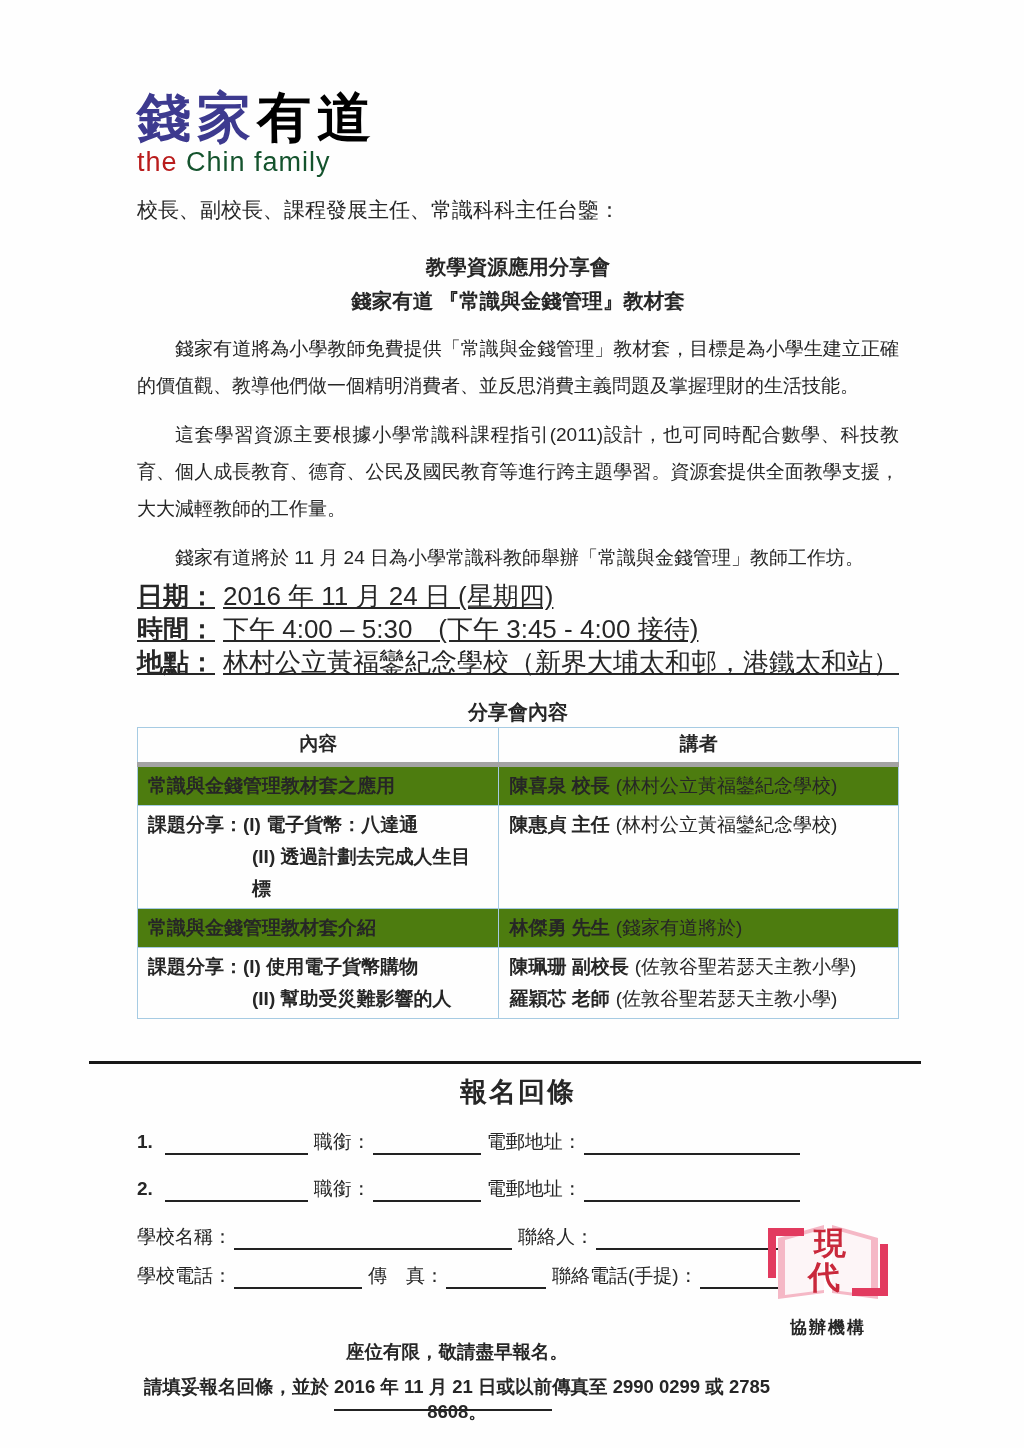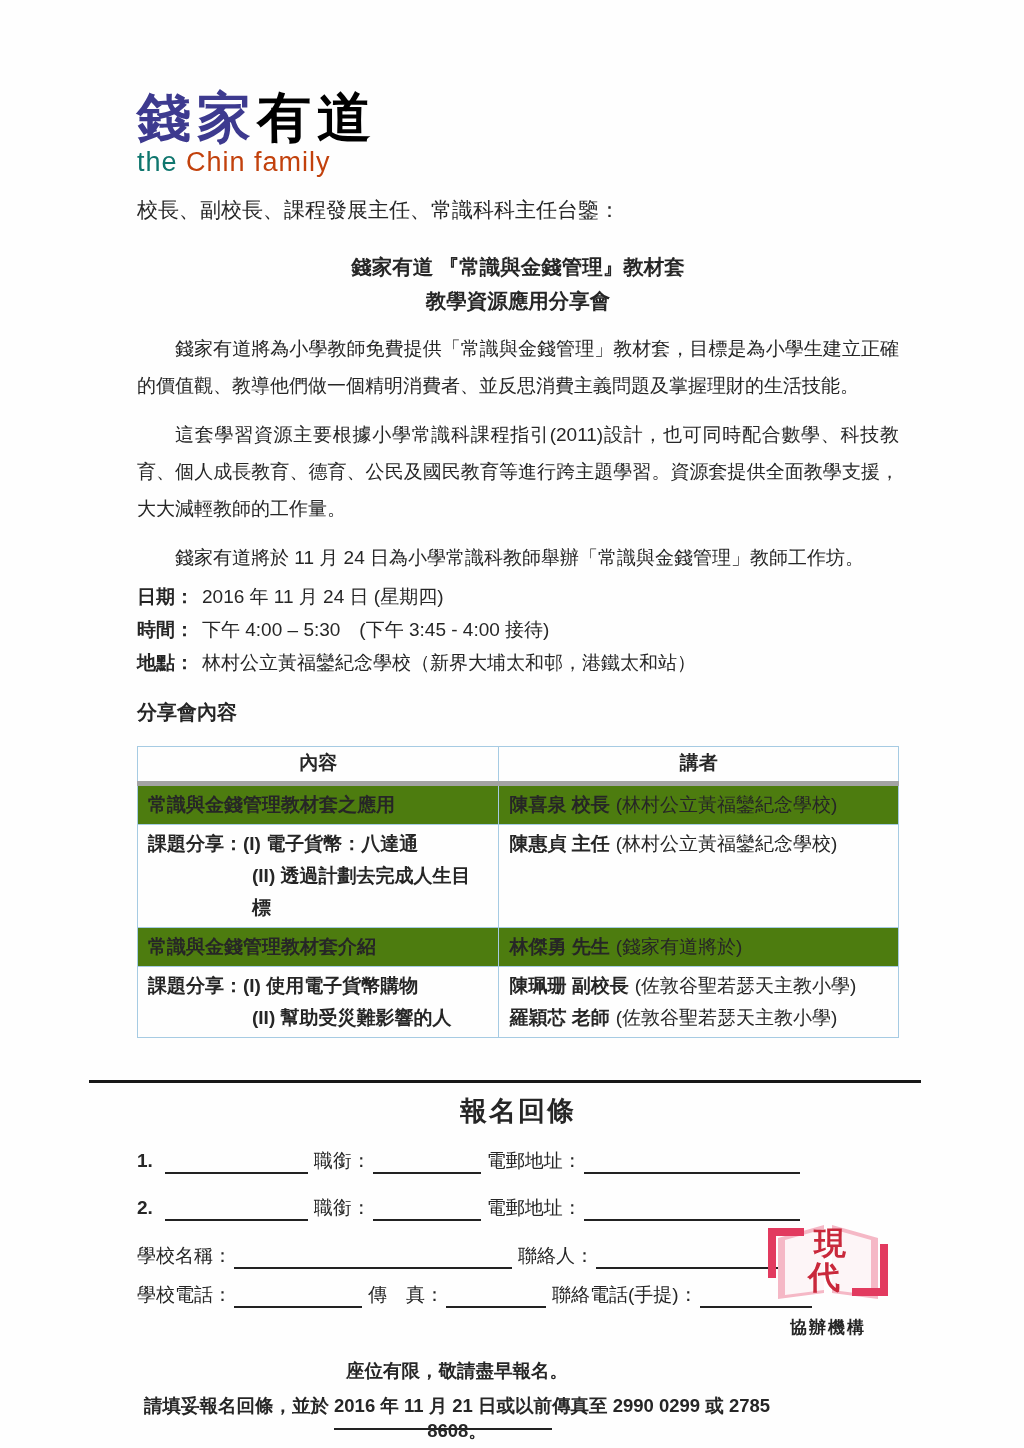"the" .brand-en .dk { color: #0f766e -> #b91c1c }
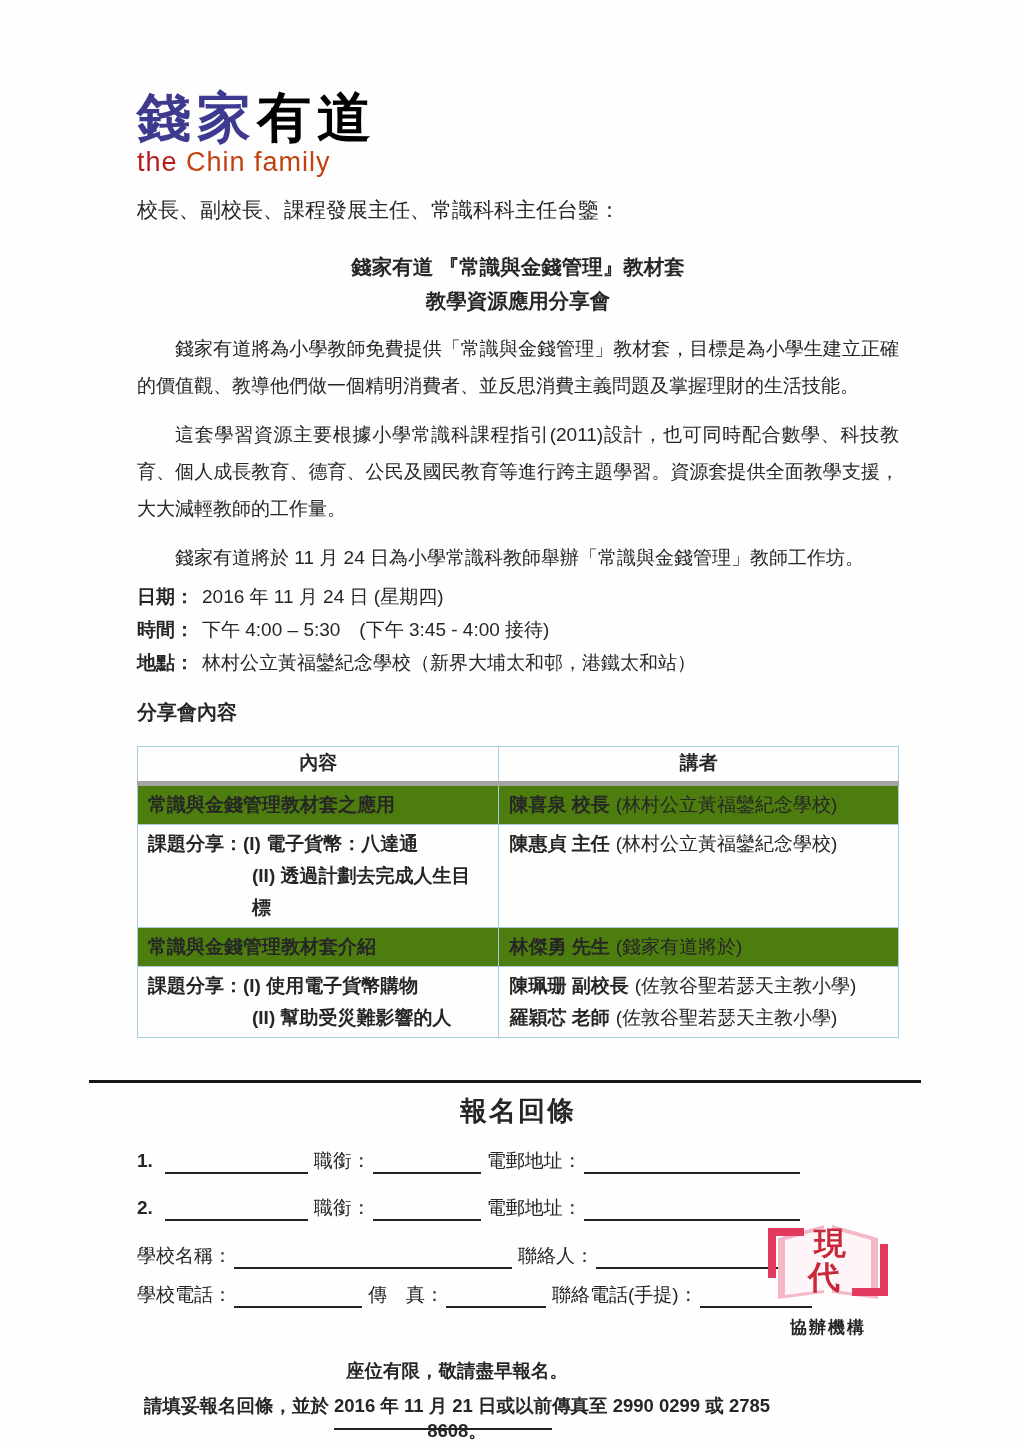"Chin family" .brand-en .lt { color: #c2410c -> #14532d }
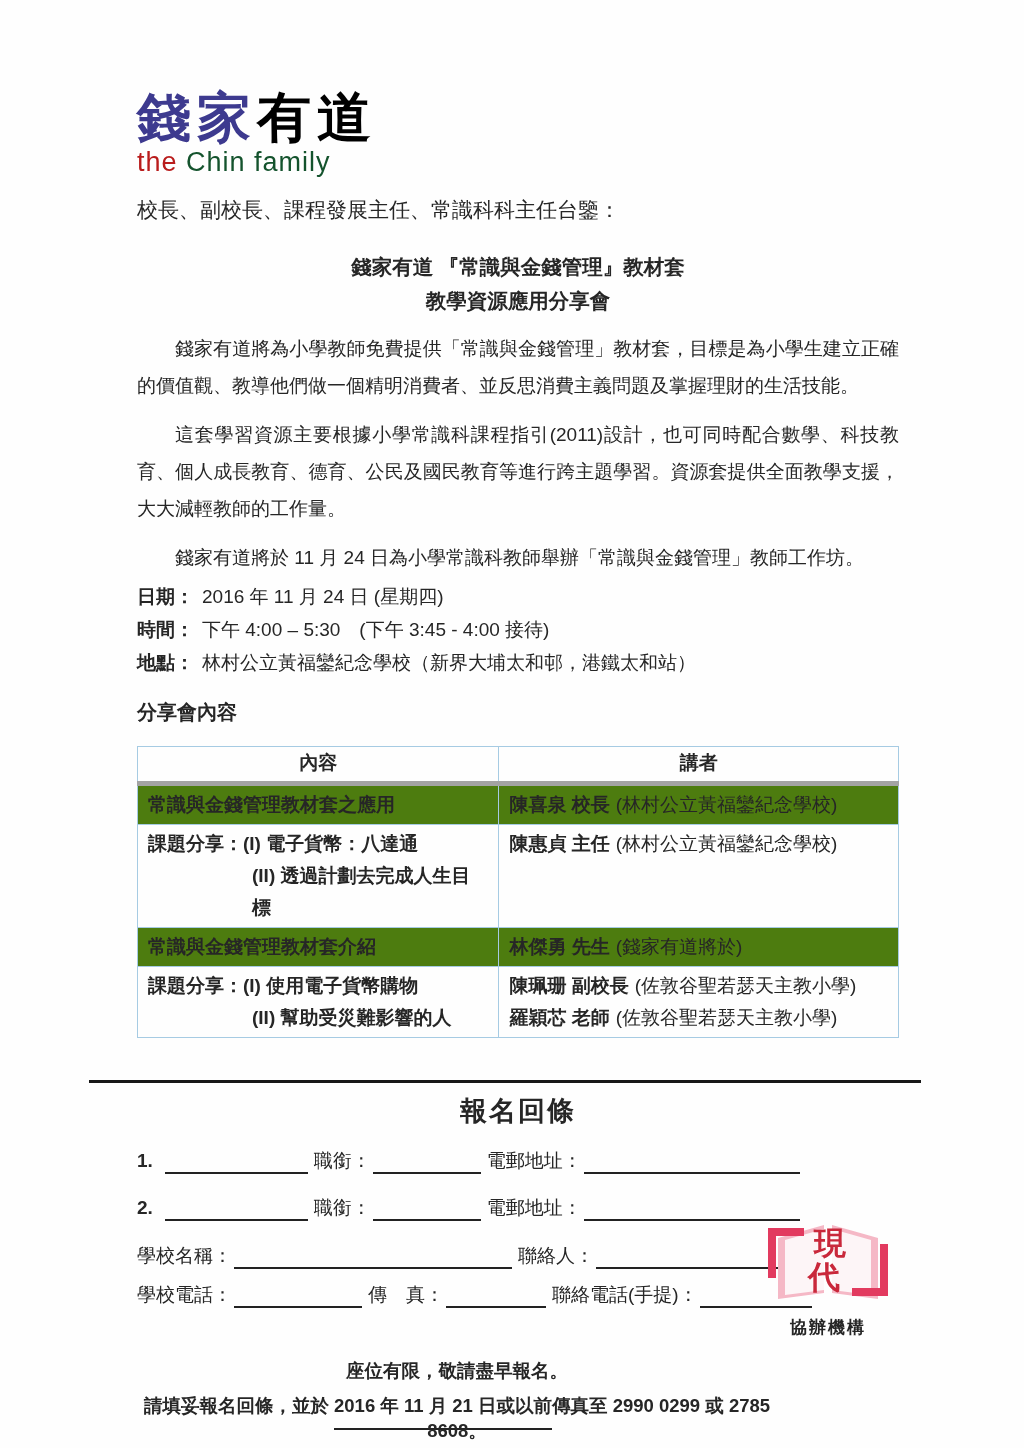"錢家有道 『常識與金錢管理』教材套" div { order: before "教學資源應用分享會" -> after "教學資源應用分享會" }
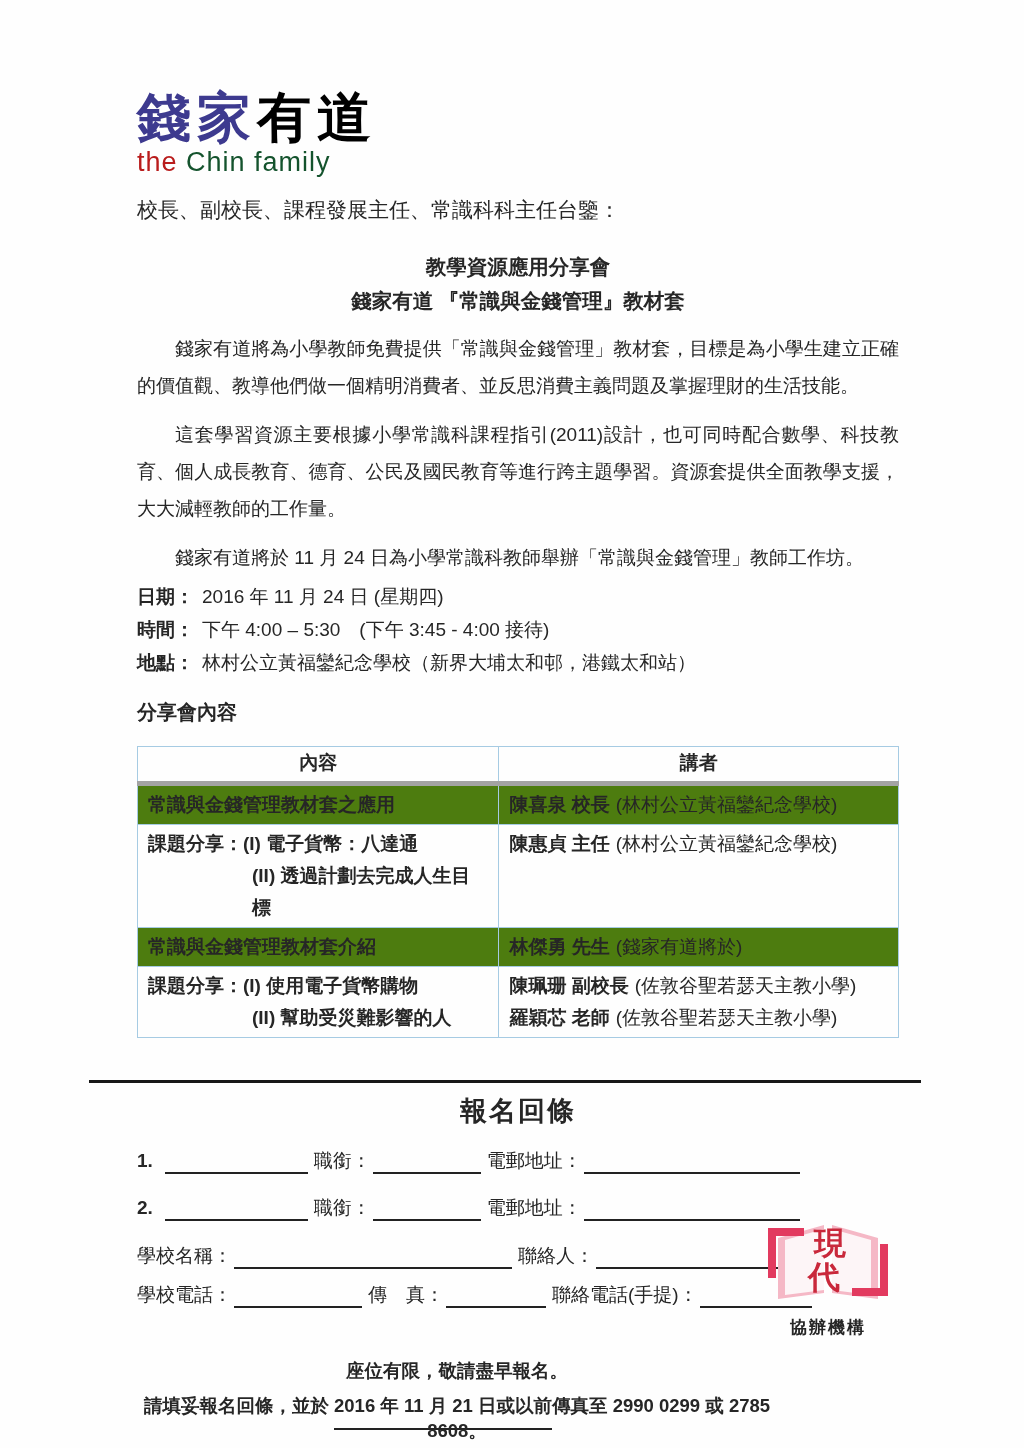"日期： 2016 年 11 月" .detail { font-size: 19px -> 26px; text-decoration: none -> underline }
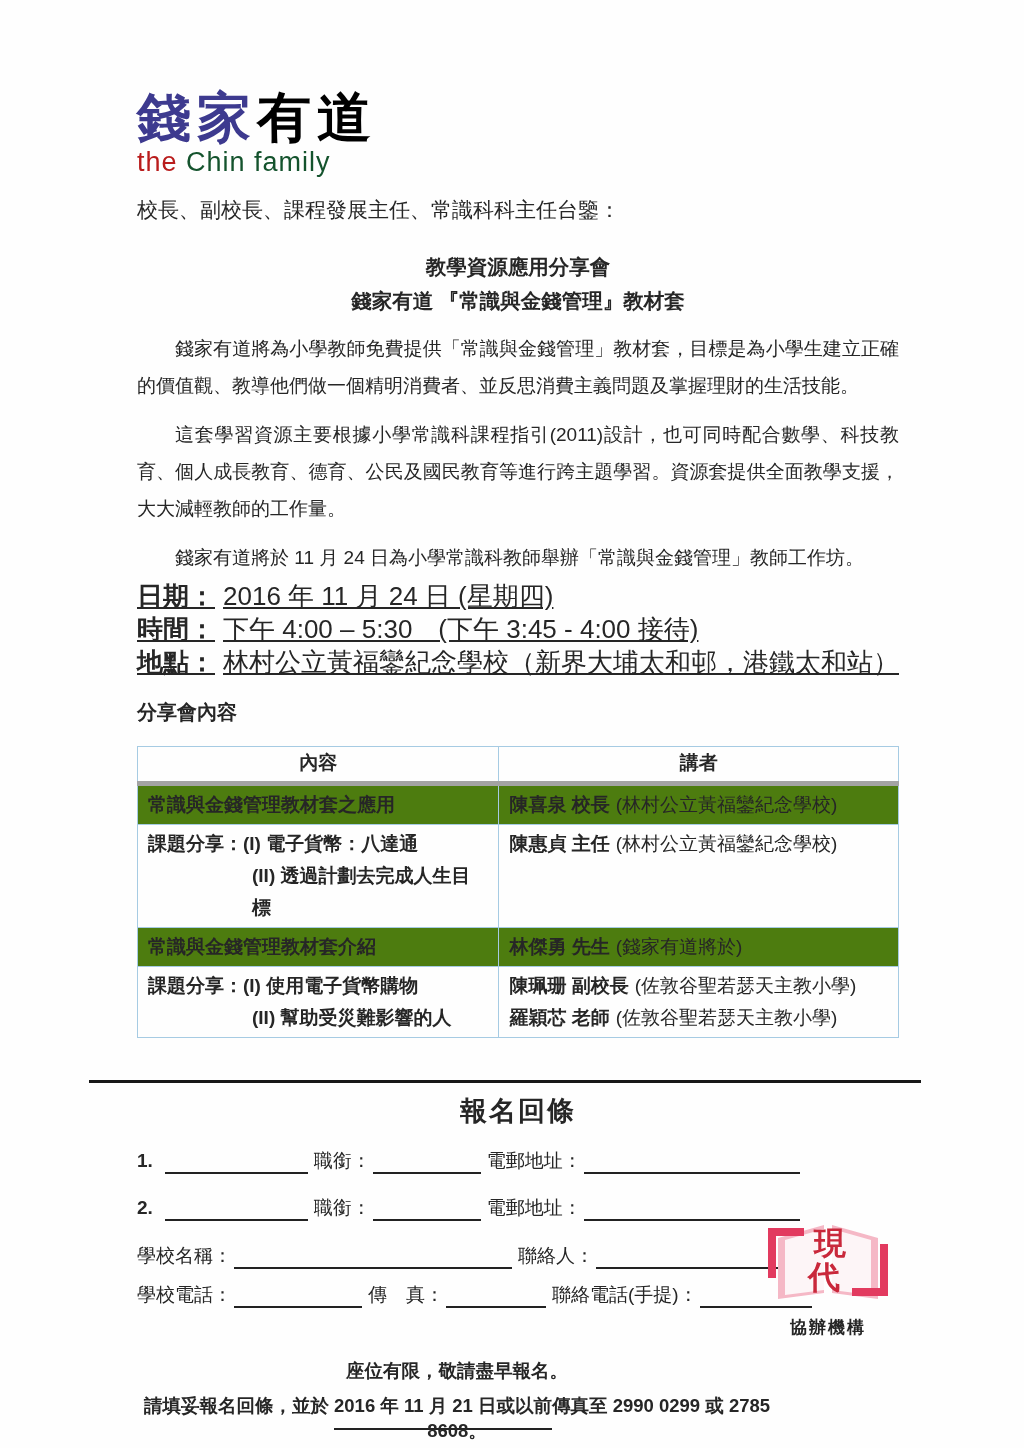"分享會內容" .tbl-heading { margin: 20px 0 20px 0 -> 20px 0 1px 0; text-align: none -> center }
